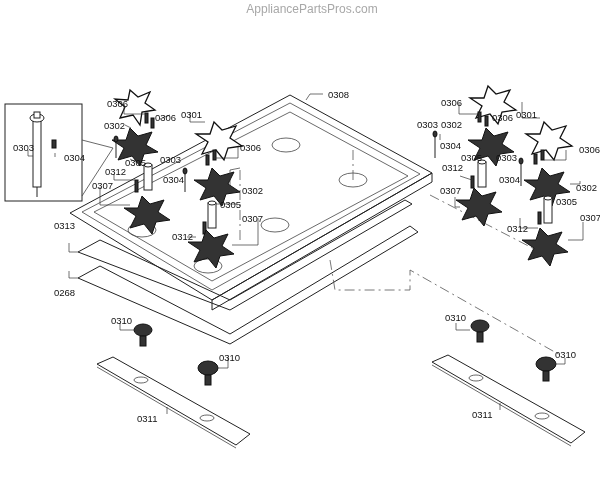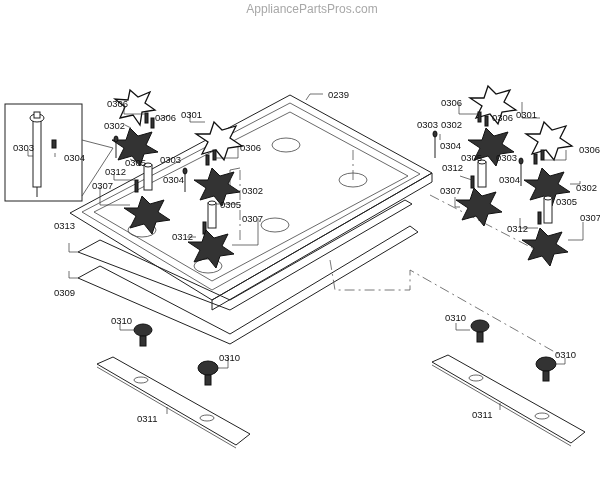"0239" div.lbl { text: 0239 -> 0308 }
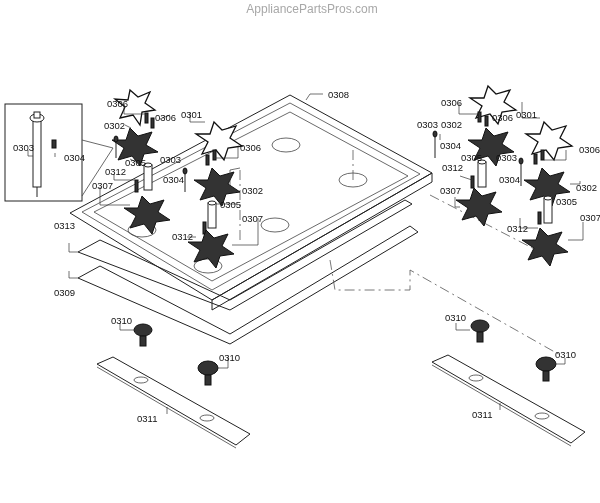"0309" div.lbl { text: 0309 -> 0268 }
